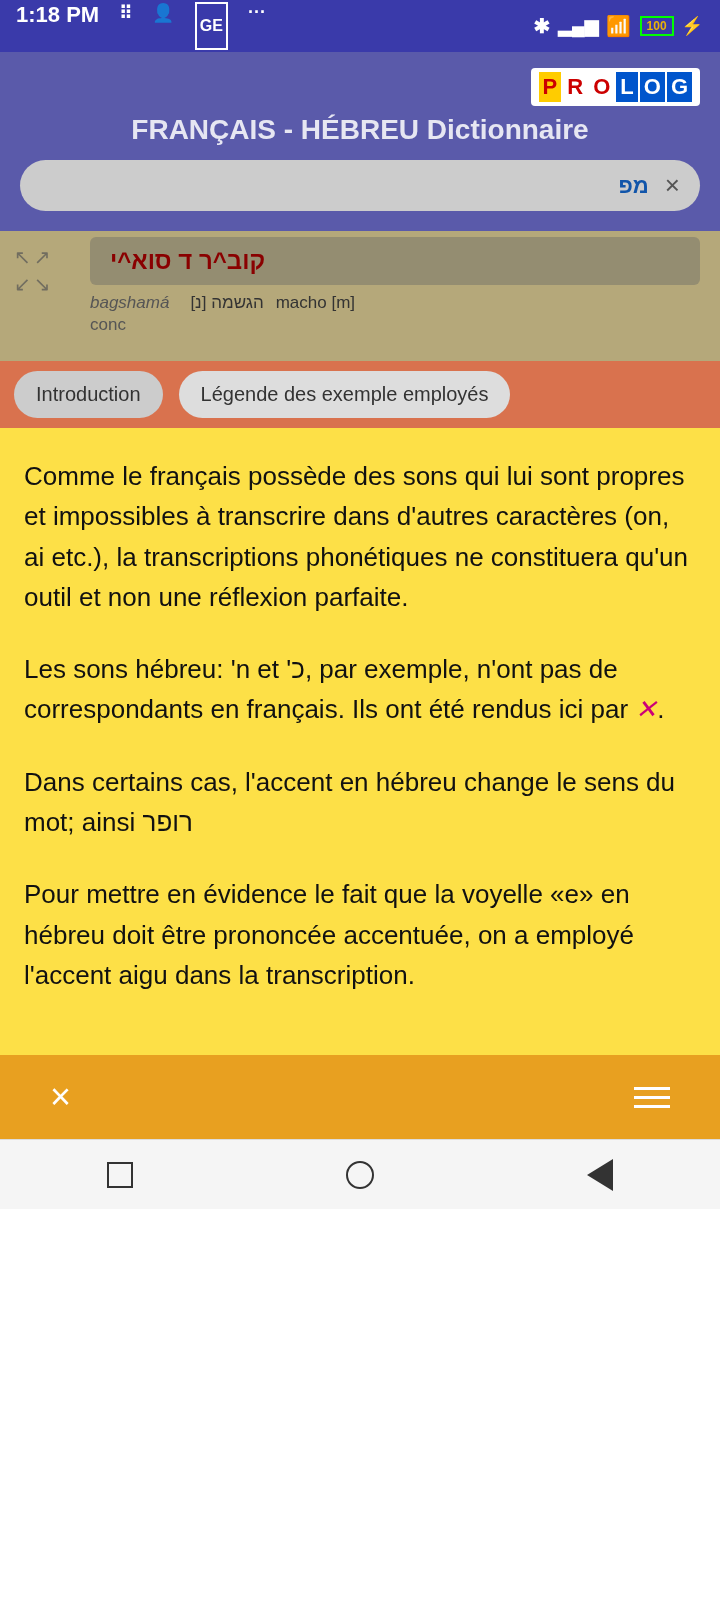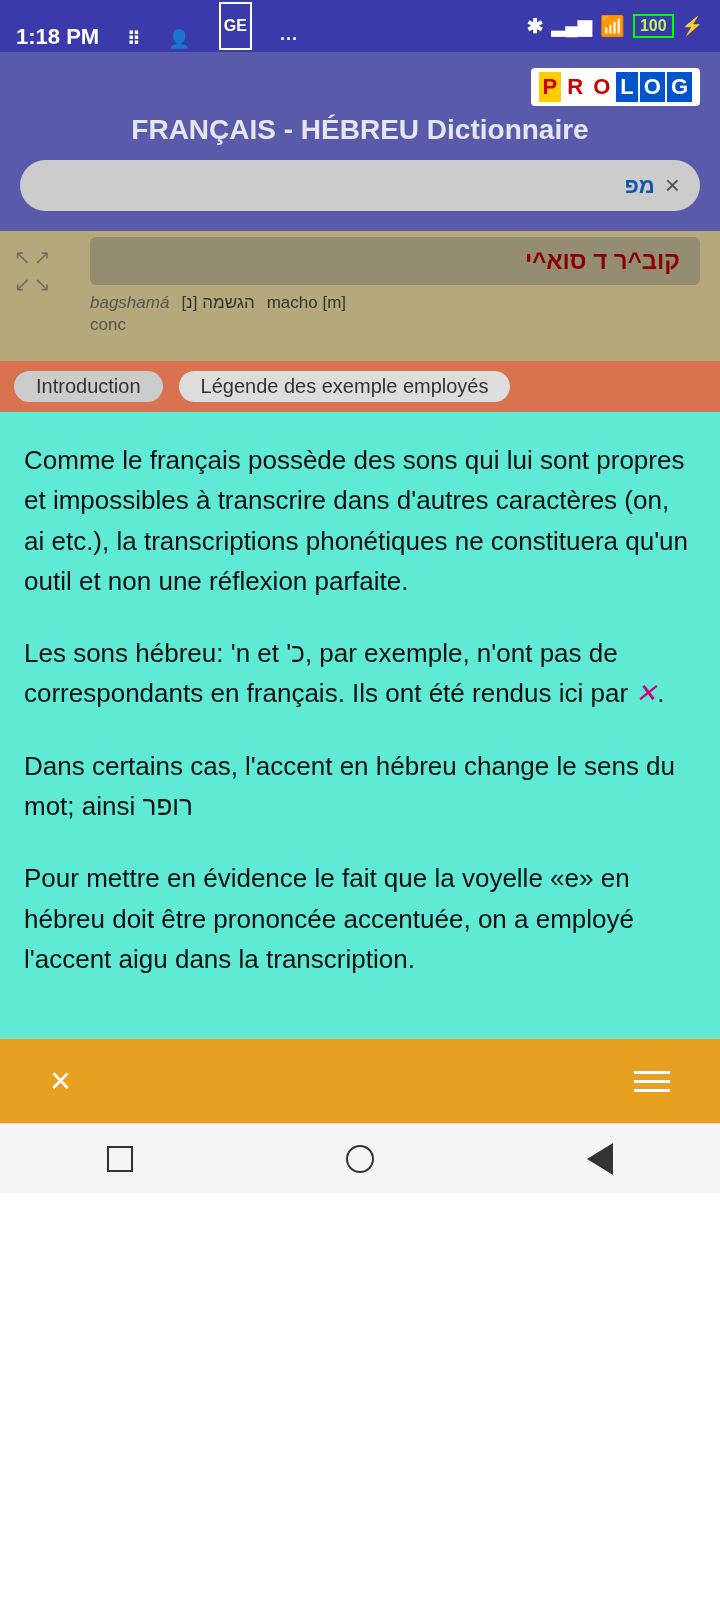"1:18 PM" .status-left { align-items: flex-end -> flex-start; gap: 28px -> 20px }
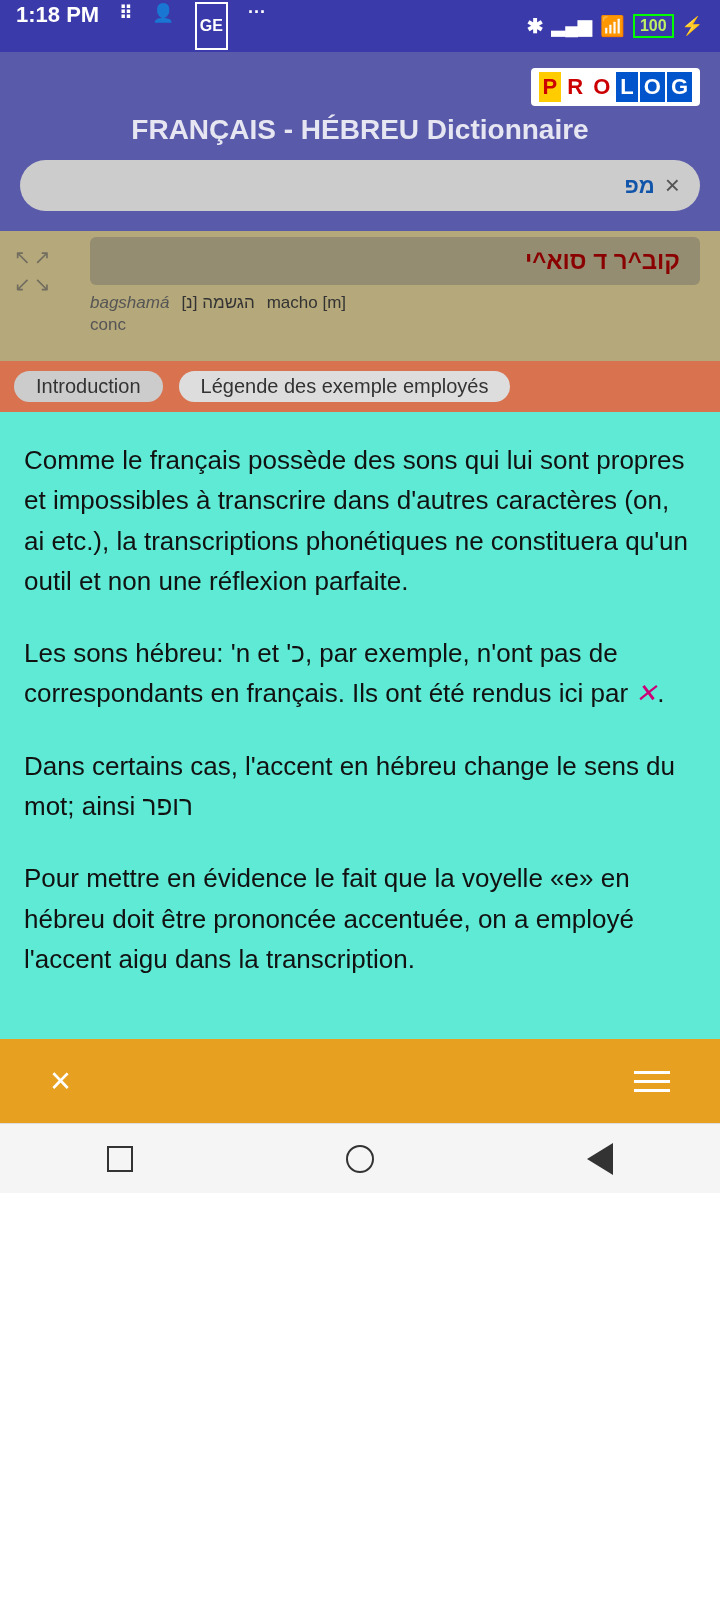"100" span { color: #bef264 -> #eab308; font-size: 16px -> 12px }
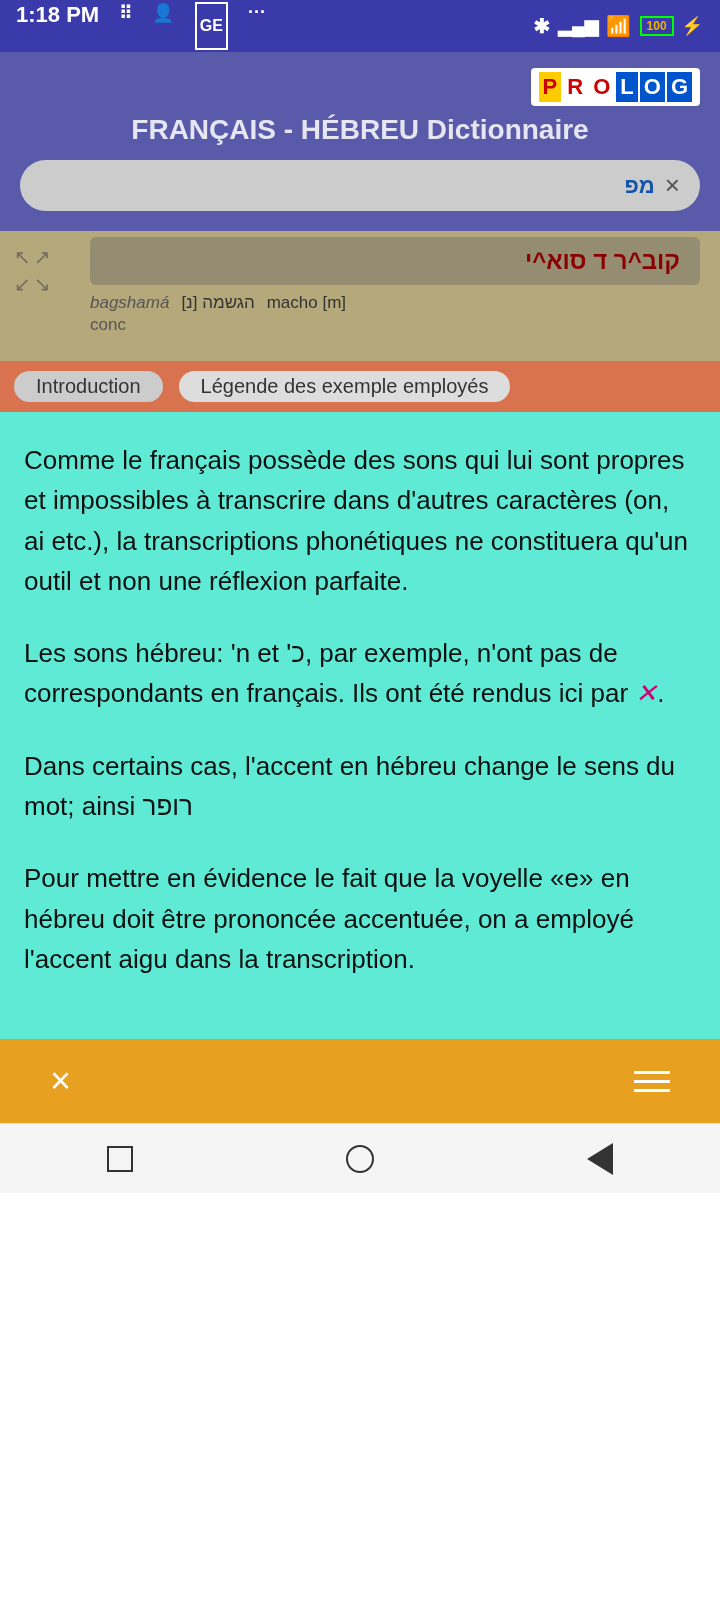"מפ" .search-bar { gap: 10px -> 16px }
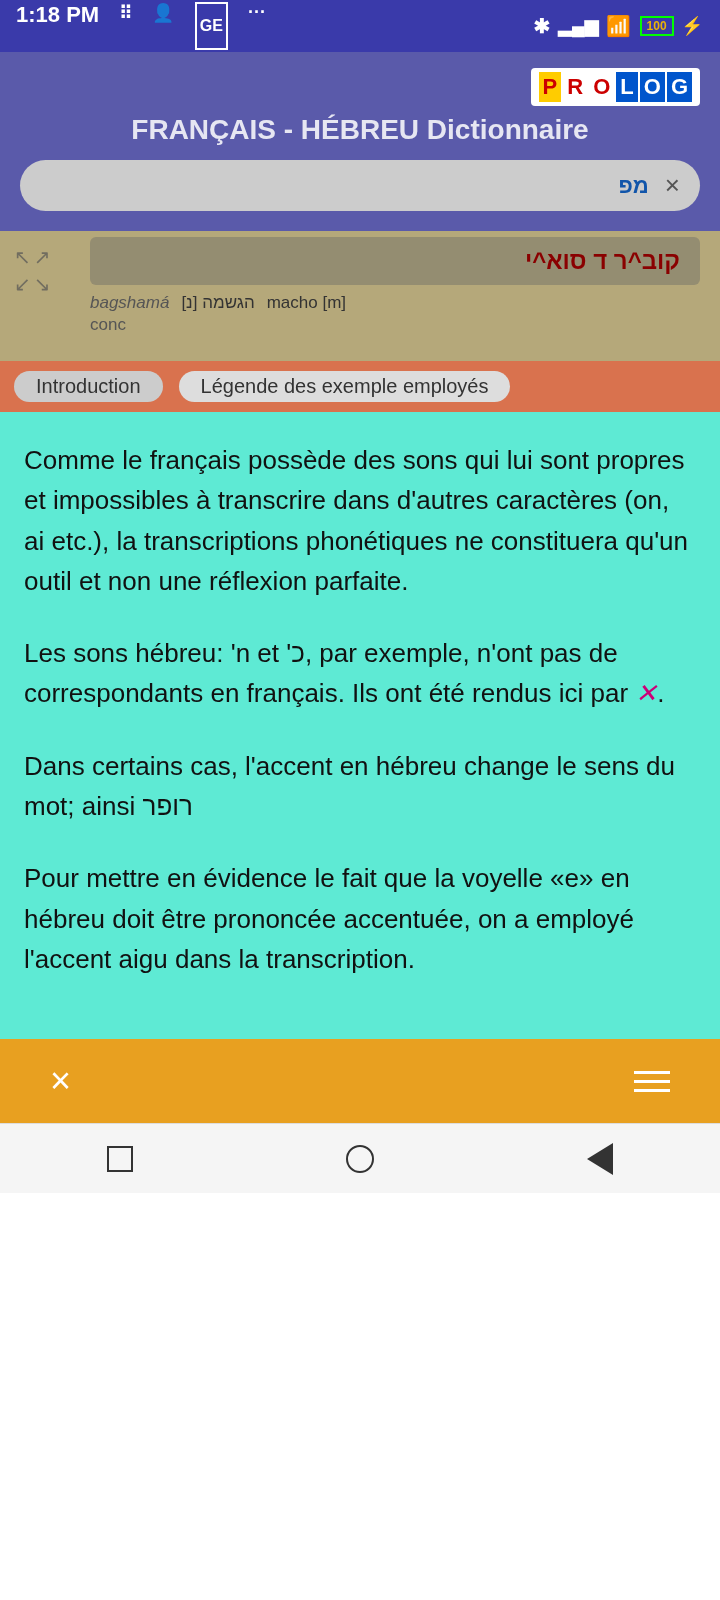"קוב^ר ד סוא^י" .dict-header-bar { text-align: right -> left }
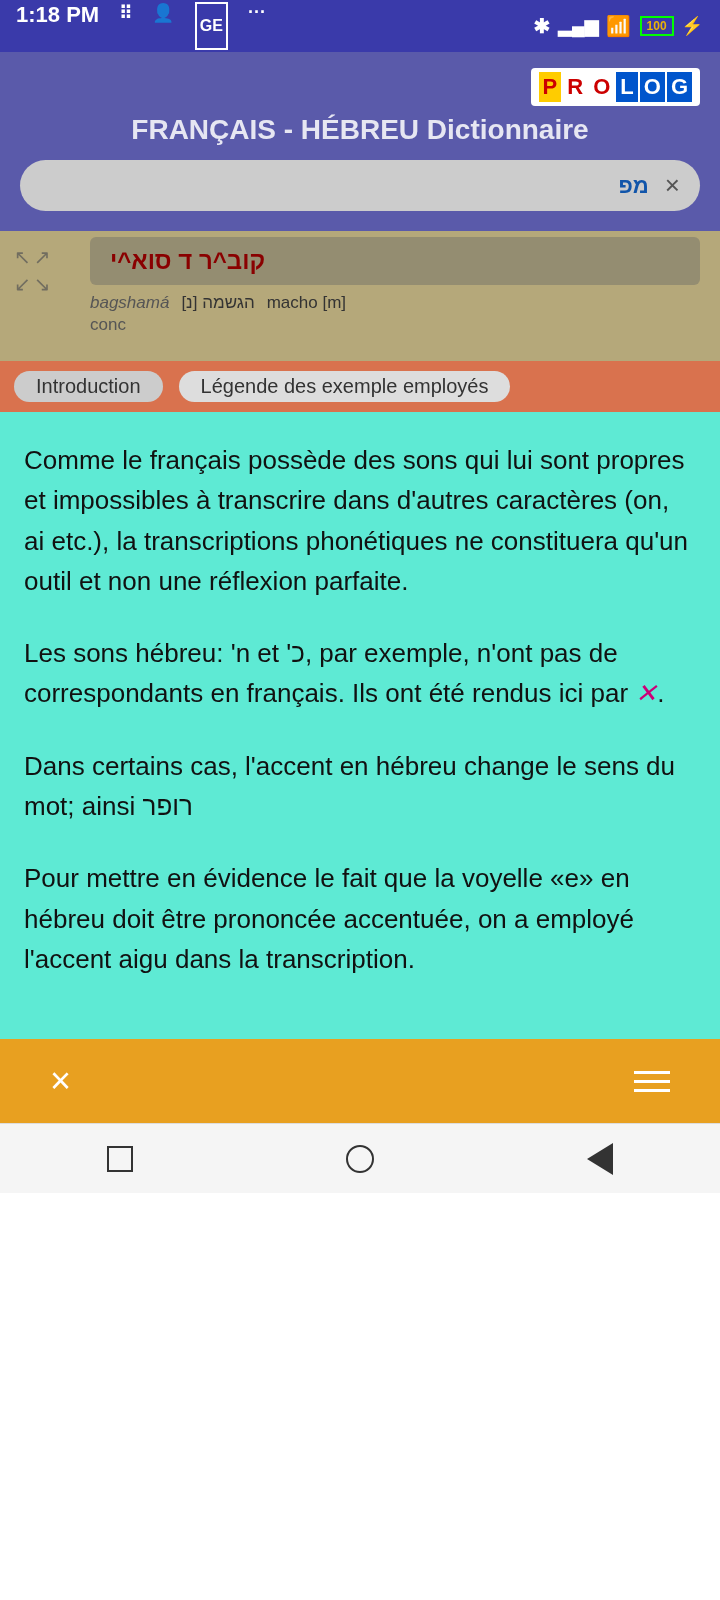"הגשמה [נ]" span { margin-left: none -> 9px }
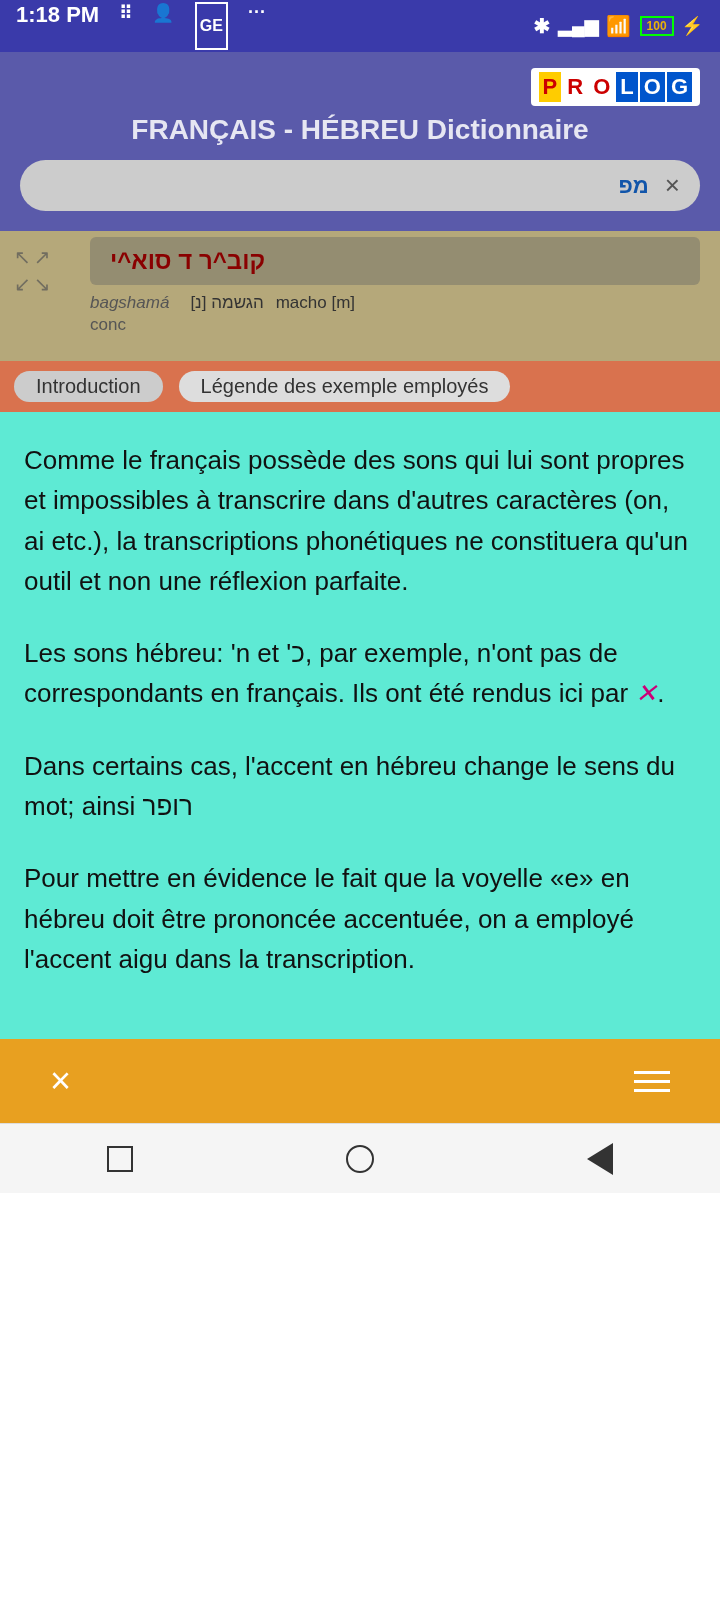"Introduction" .tab-btn { padding: 4px 22px -> 12px 22px }
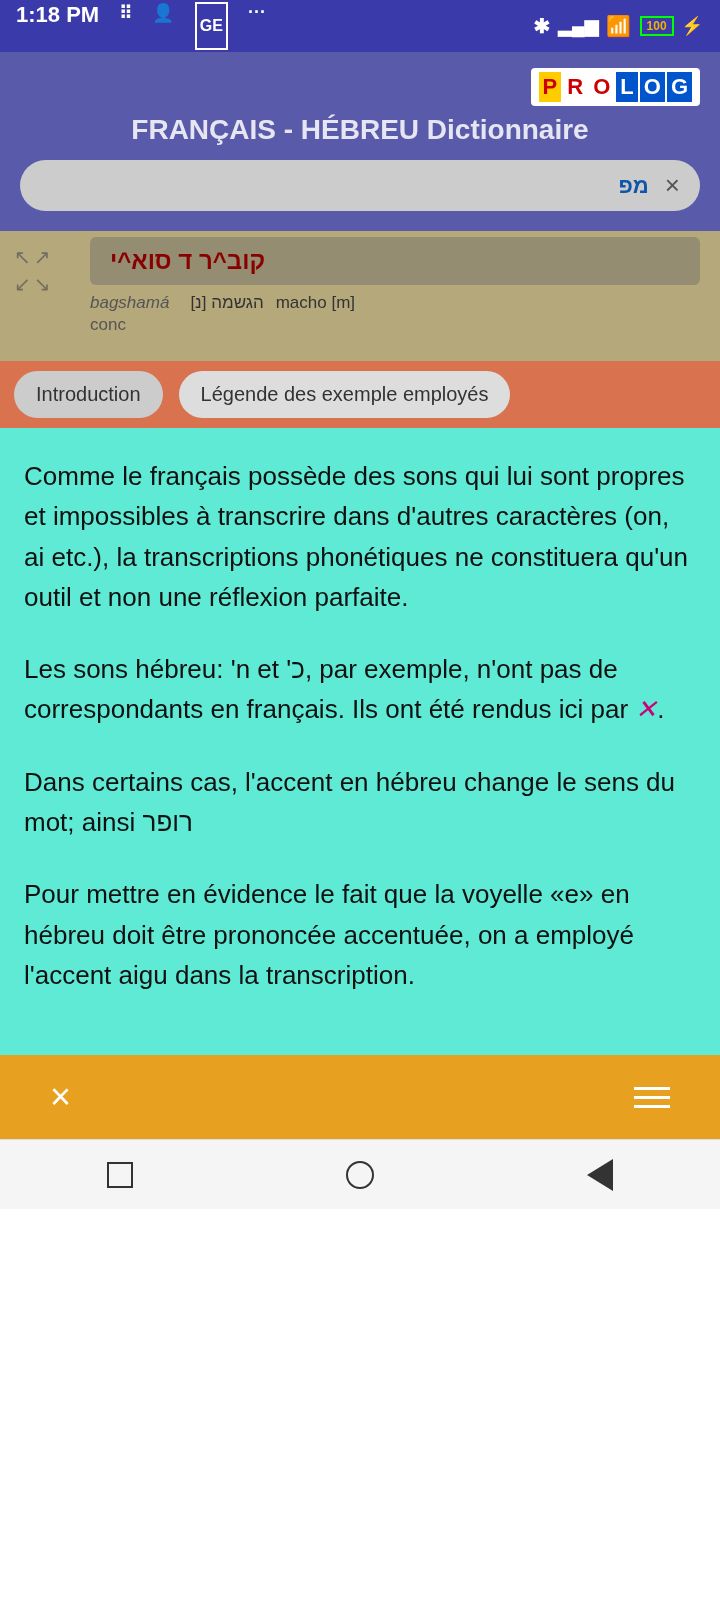"Comme le français possède des" .main-content { background: #5eead4 -> #fde047 }
